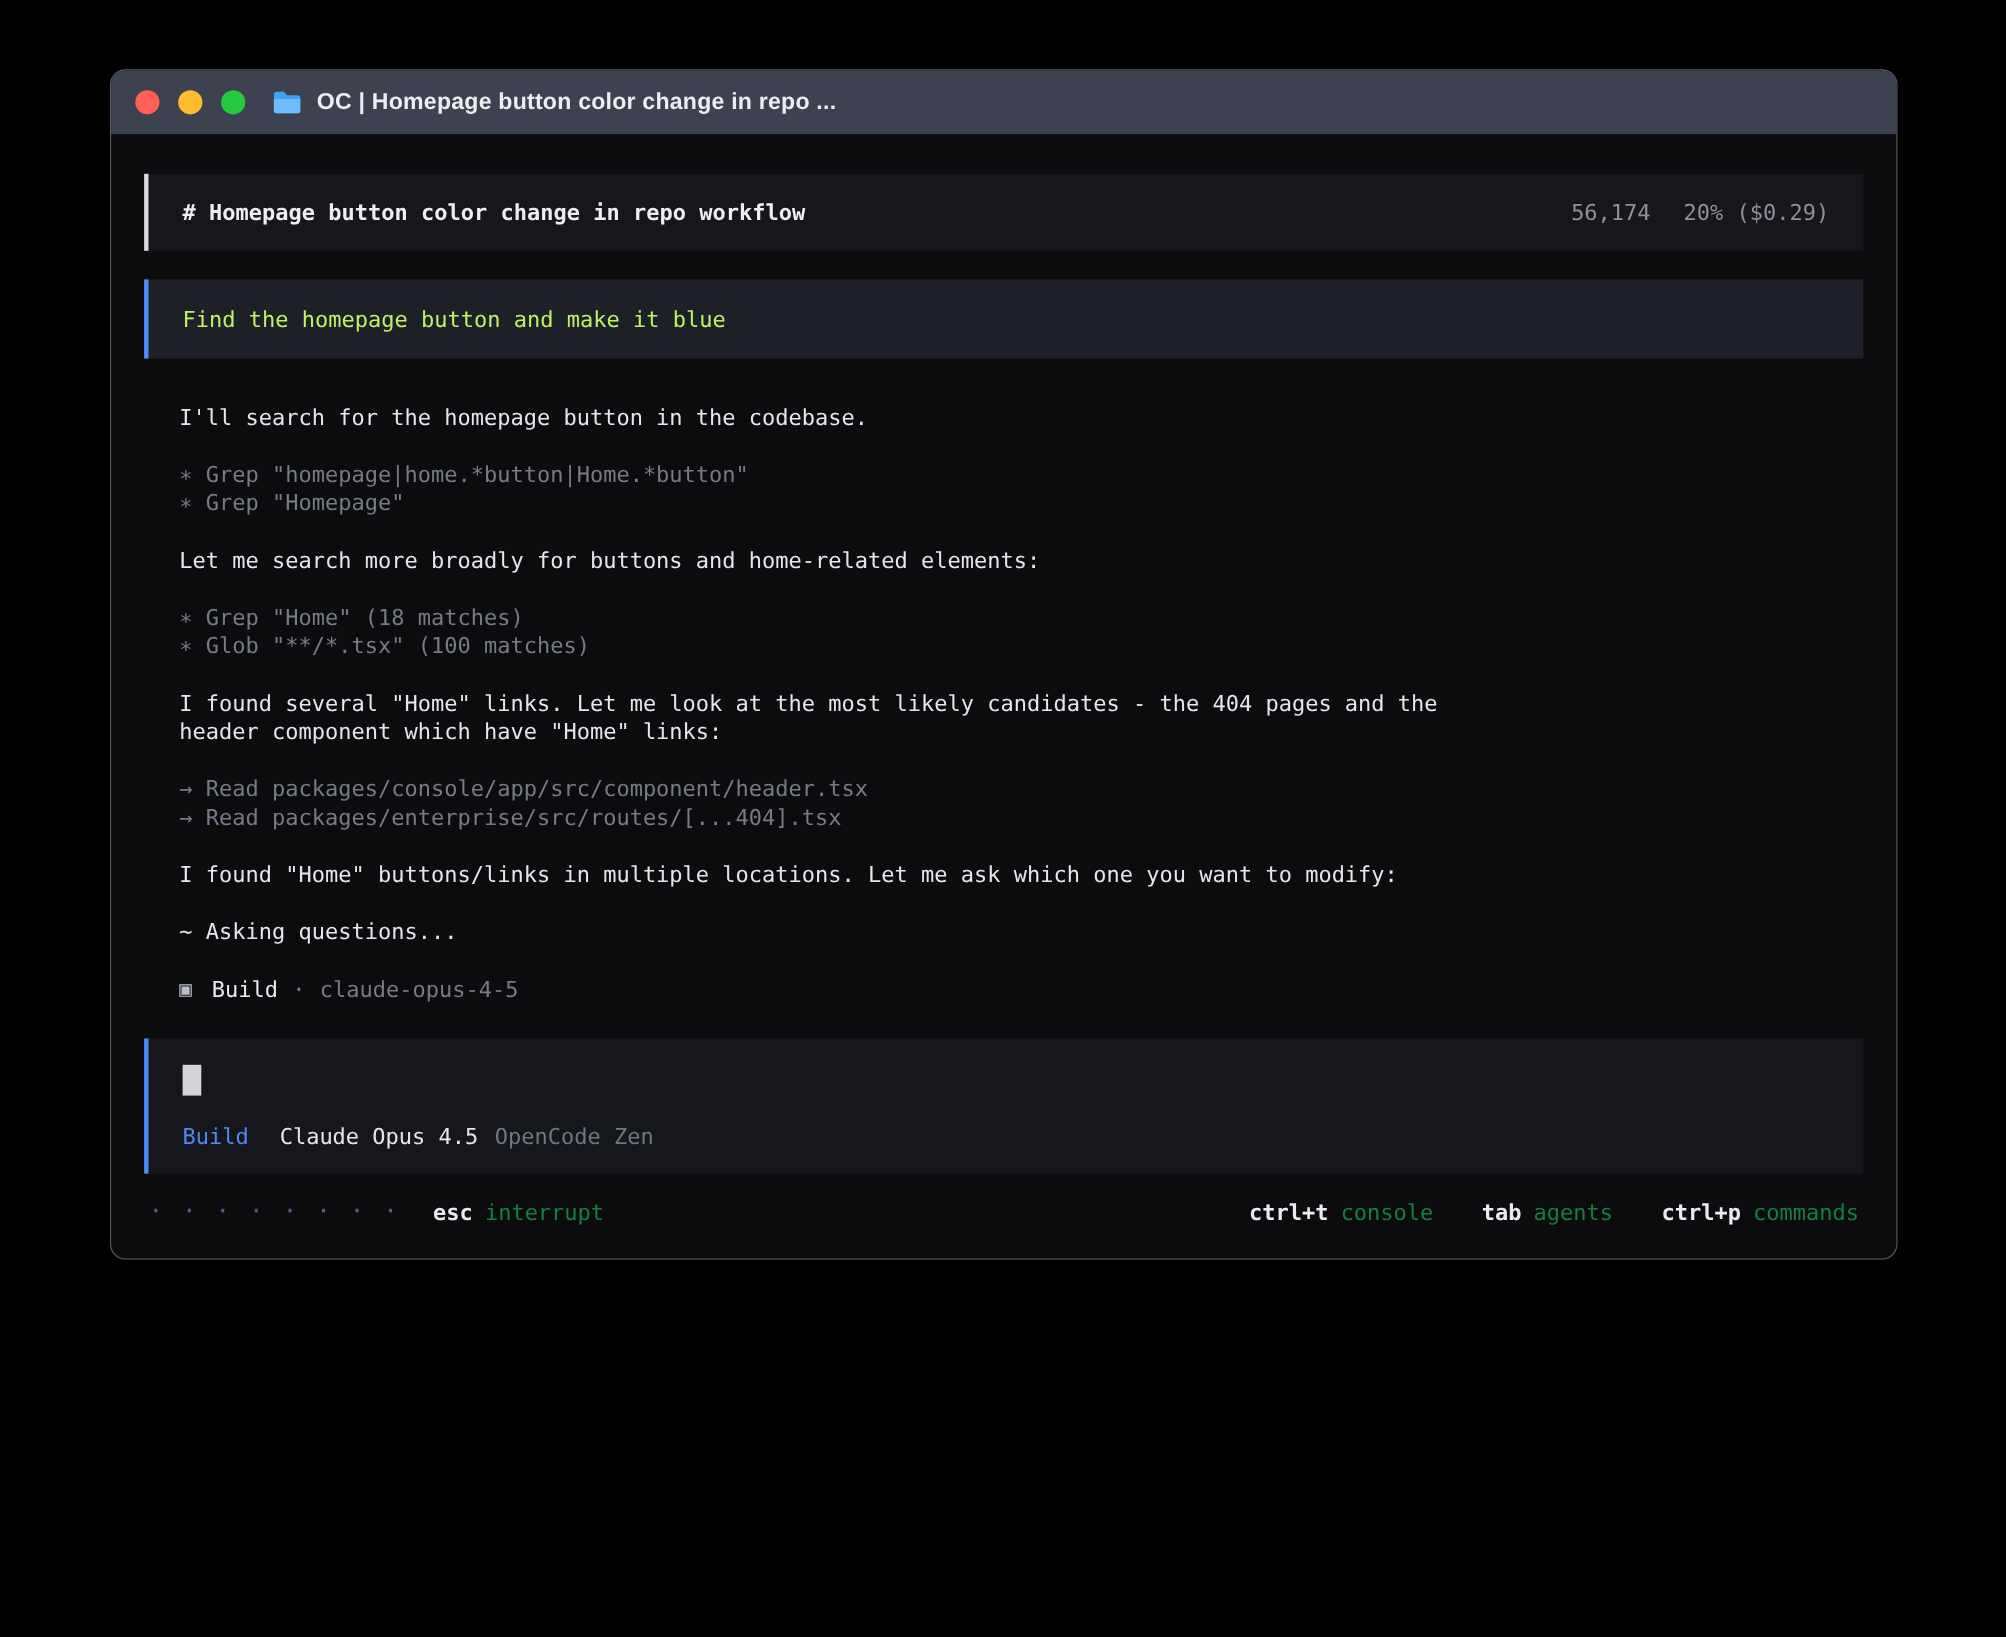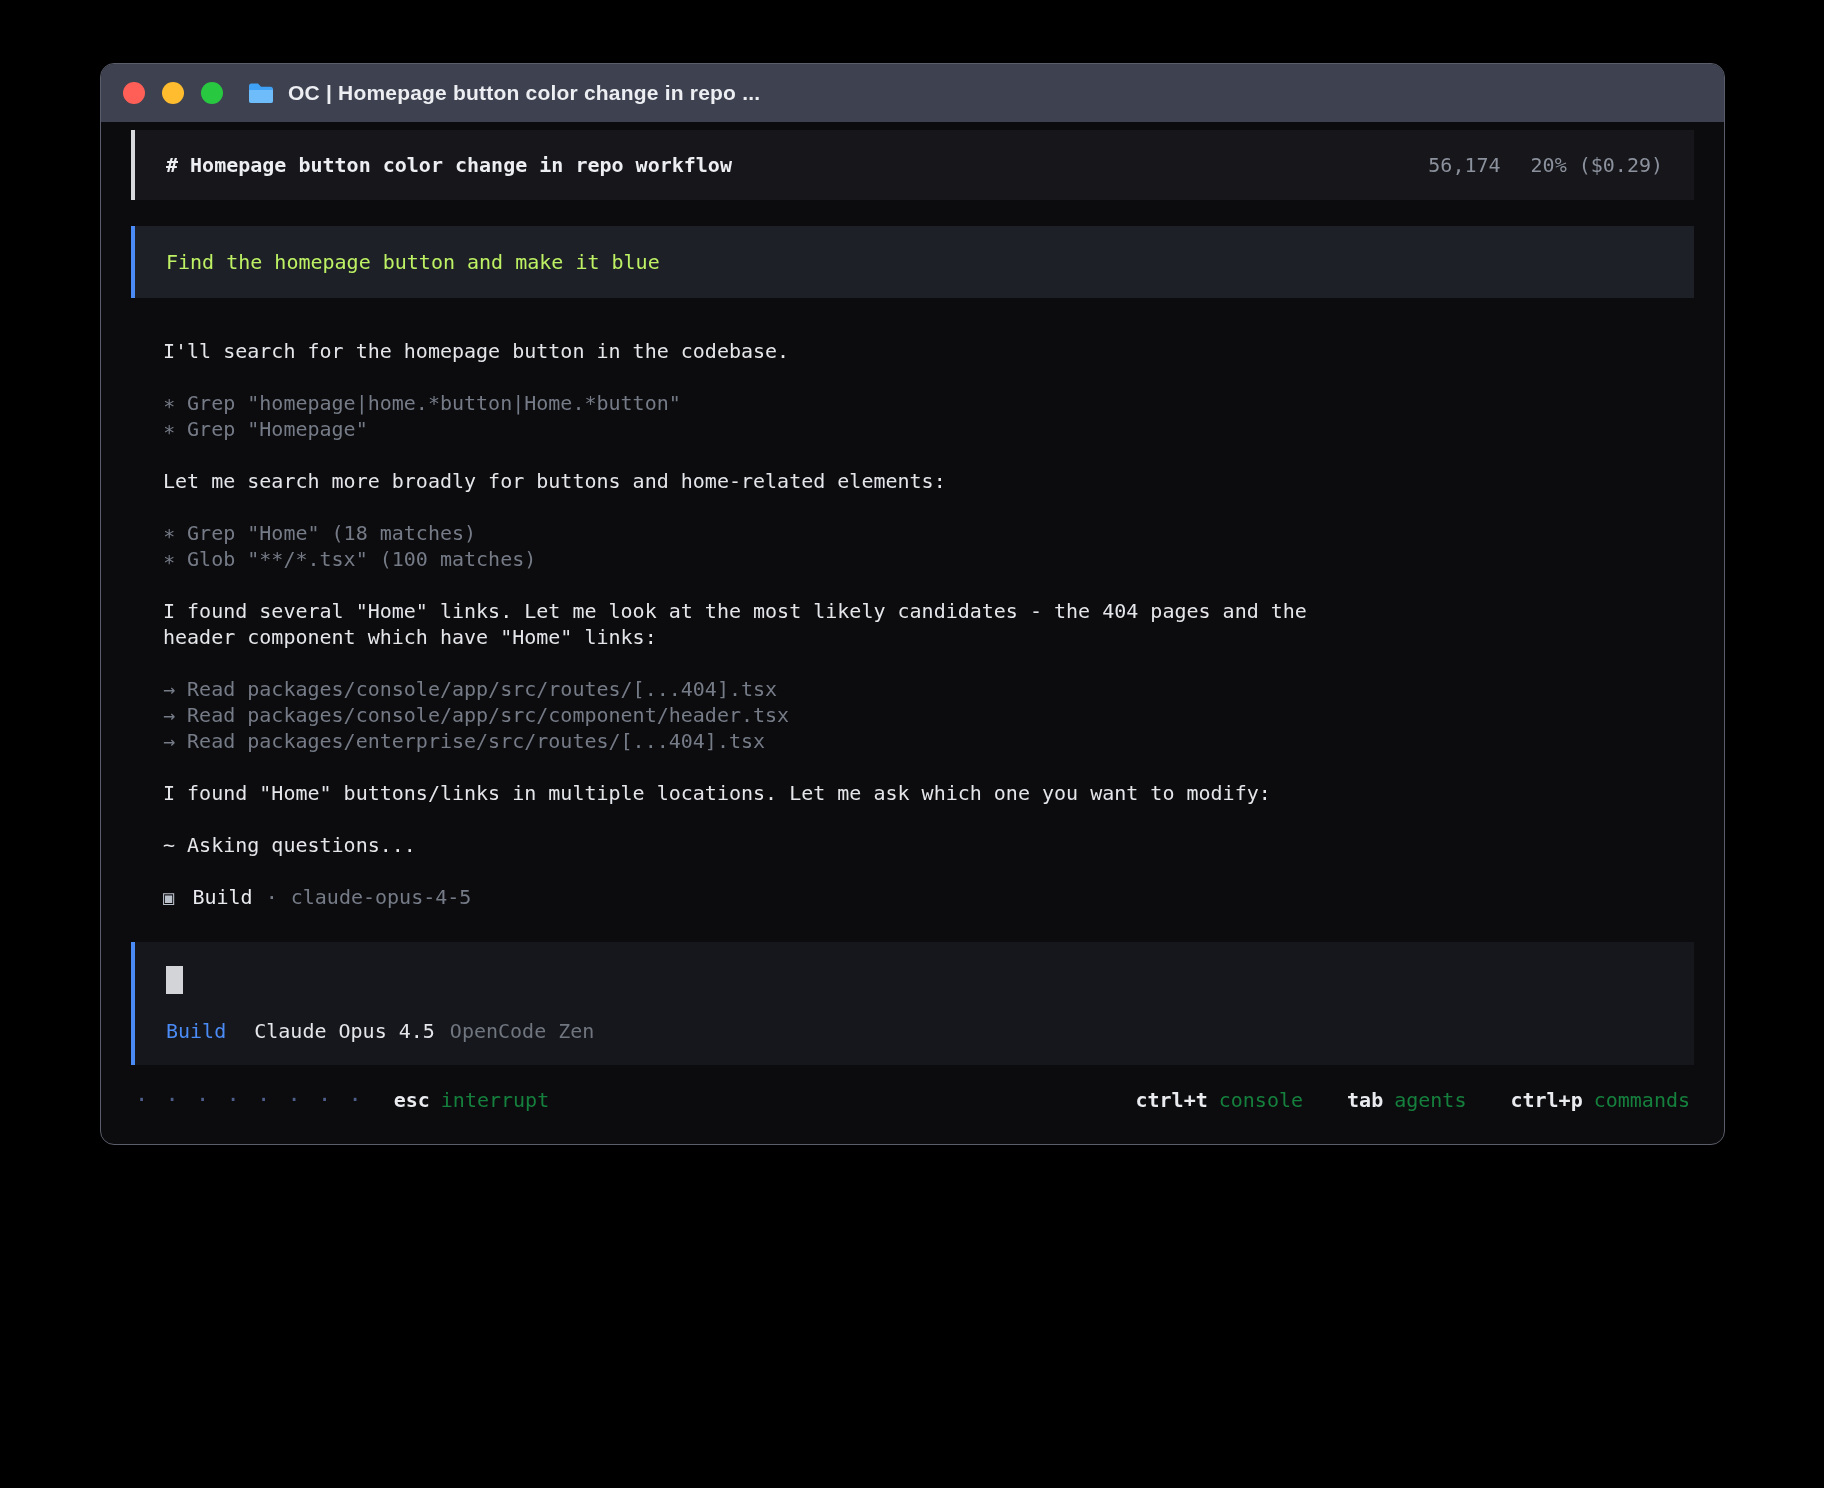"# Homepage button color change" .content { padding: 8px 30px -> 36px 30px }
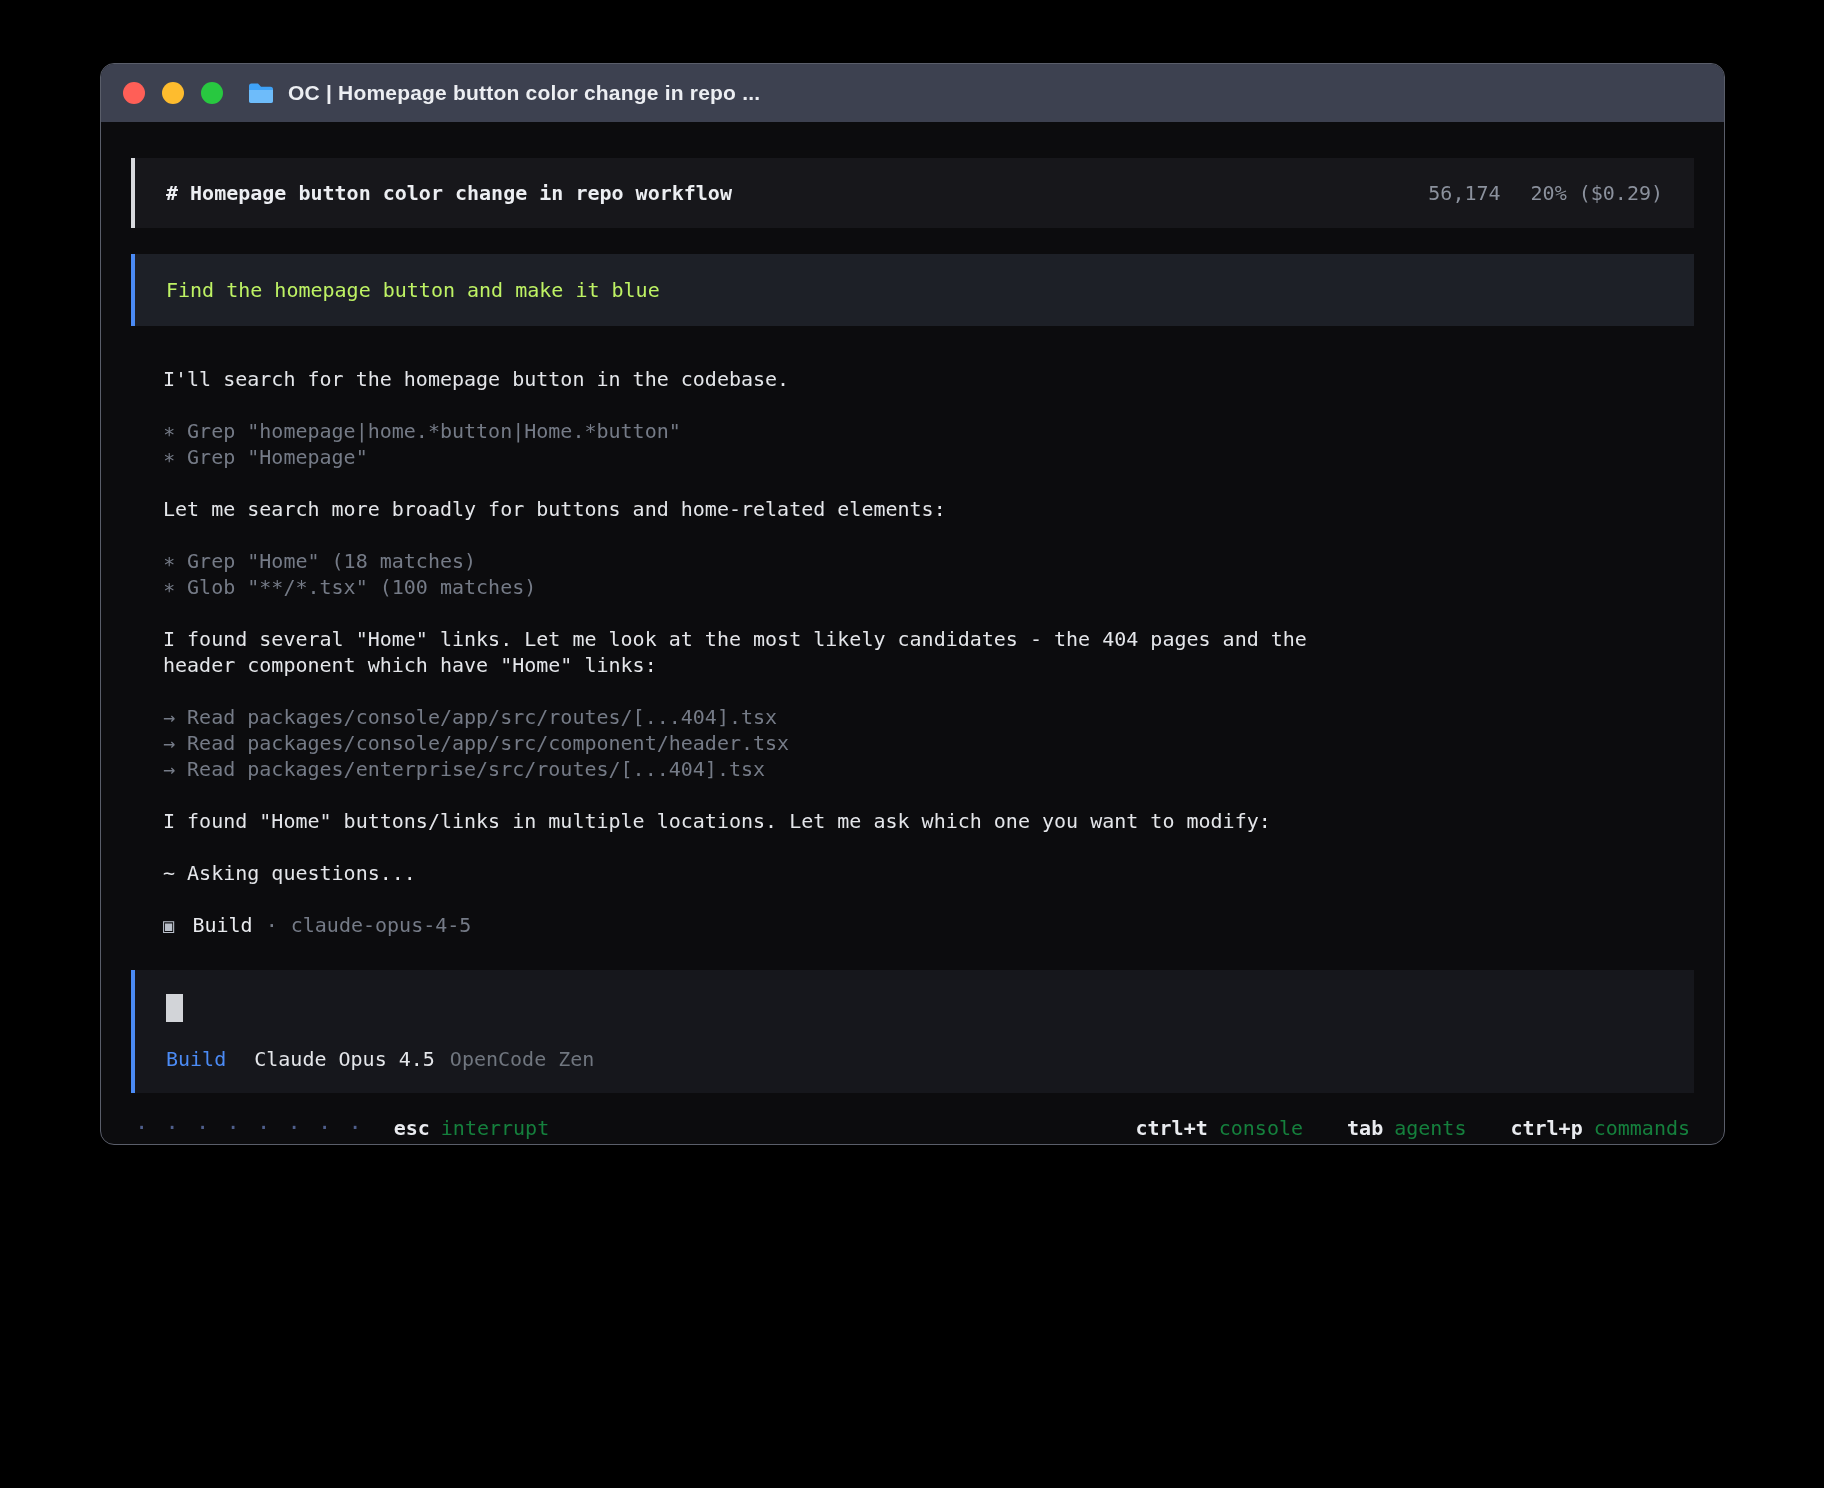"→ Read packages/console/app/src/routes/[...404].tsx" p.line { html: <p>→ Read packages/console/app/src/routes/[...404].tsx</p> -> none }
